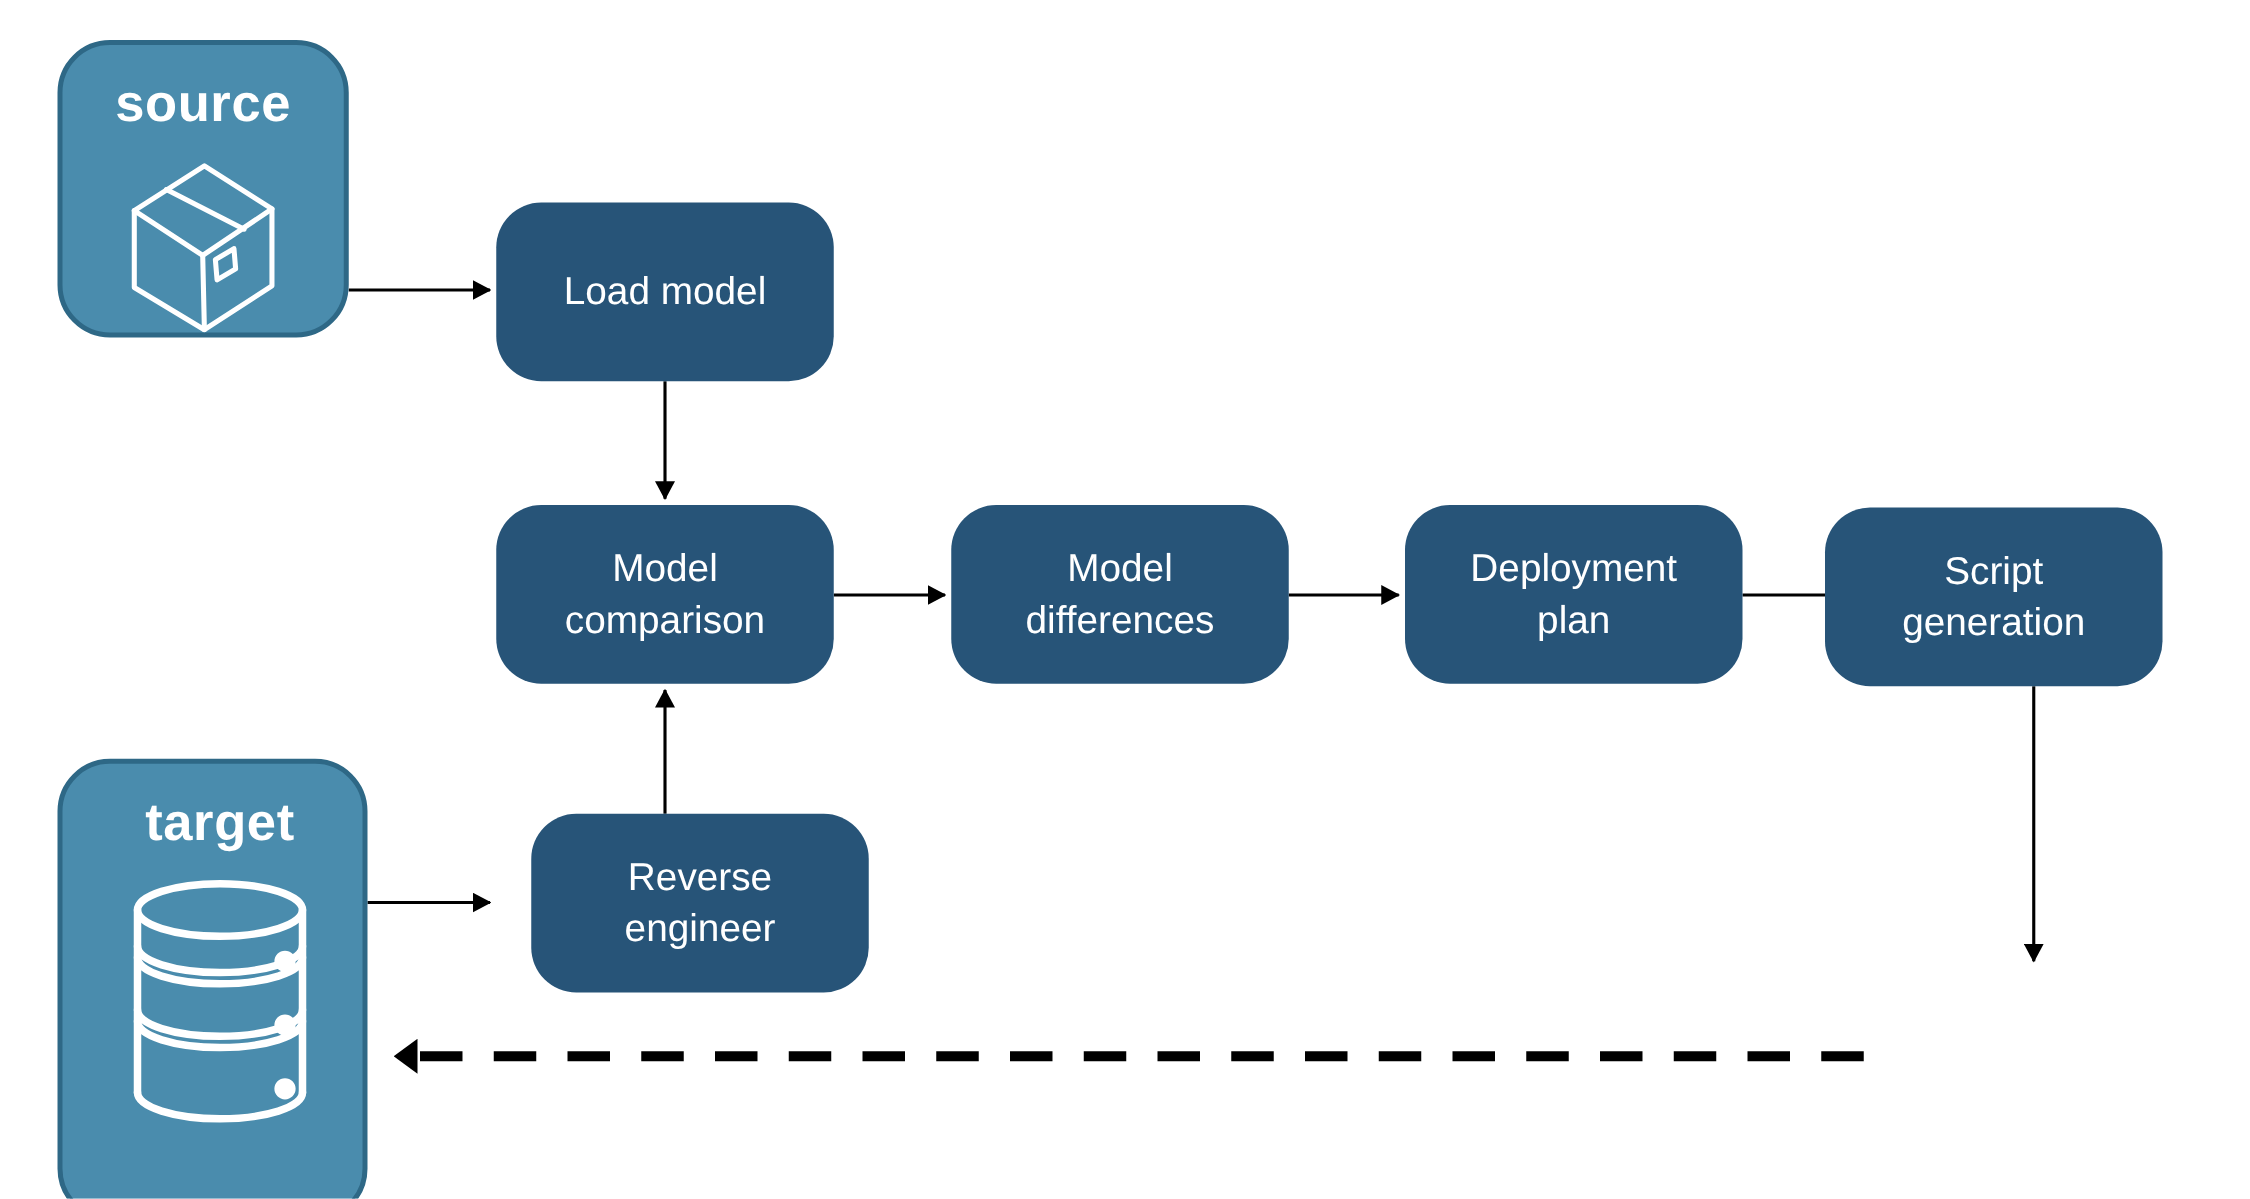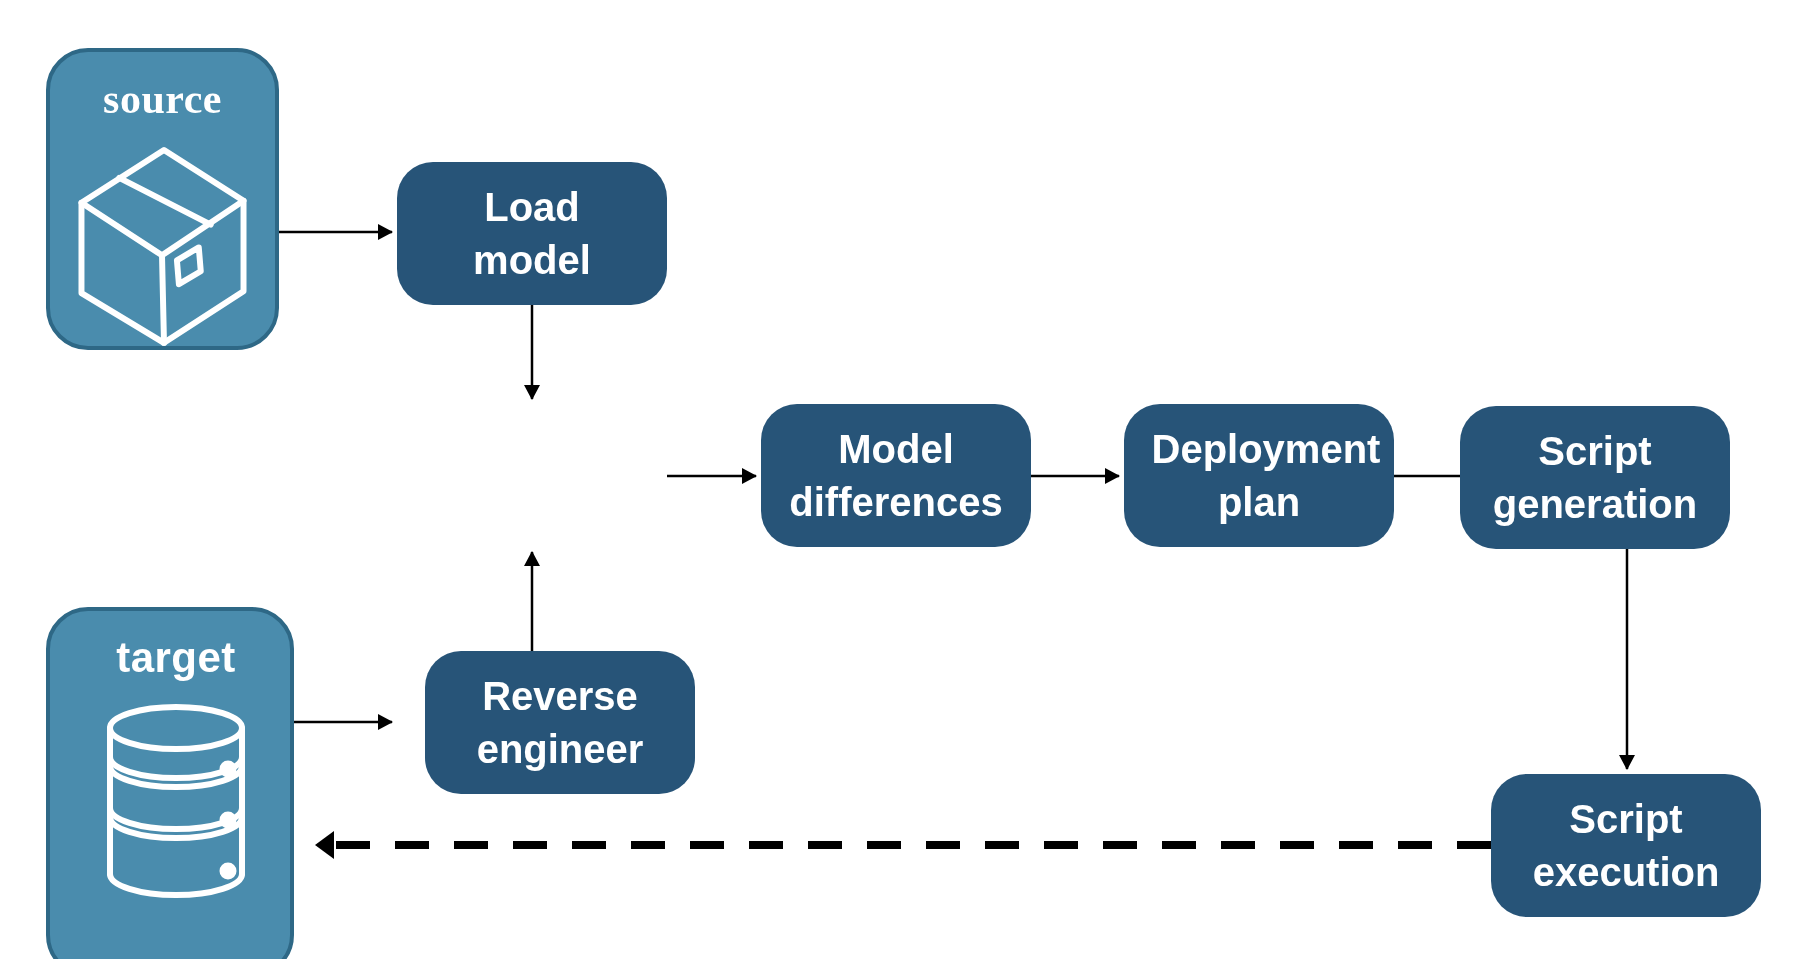"source" #terminal-source { font-family: Liberation Serif, serif -> none; height: 302px -> 238px; top: 48px -> 32px }
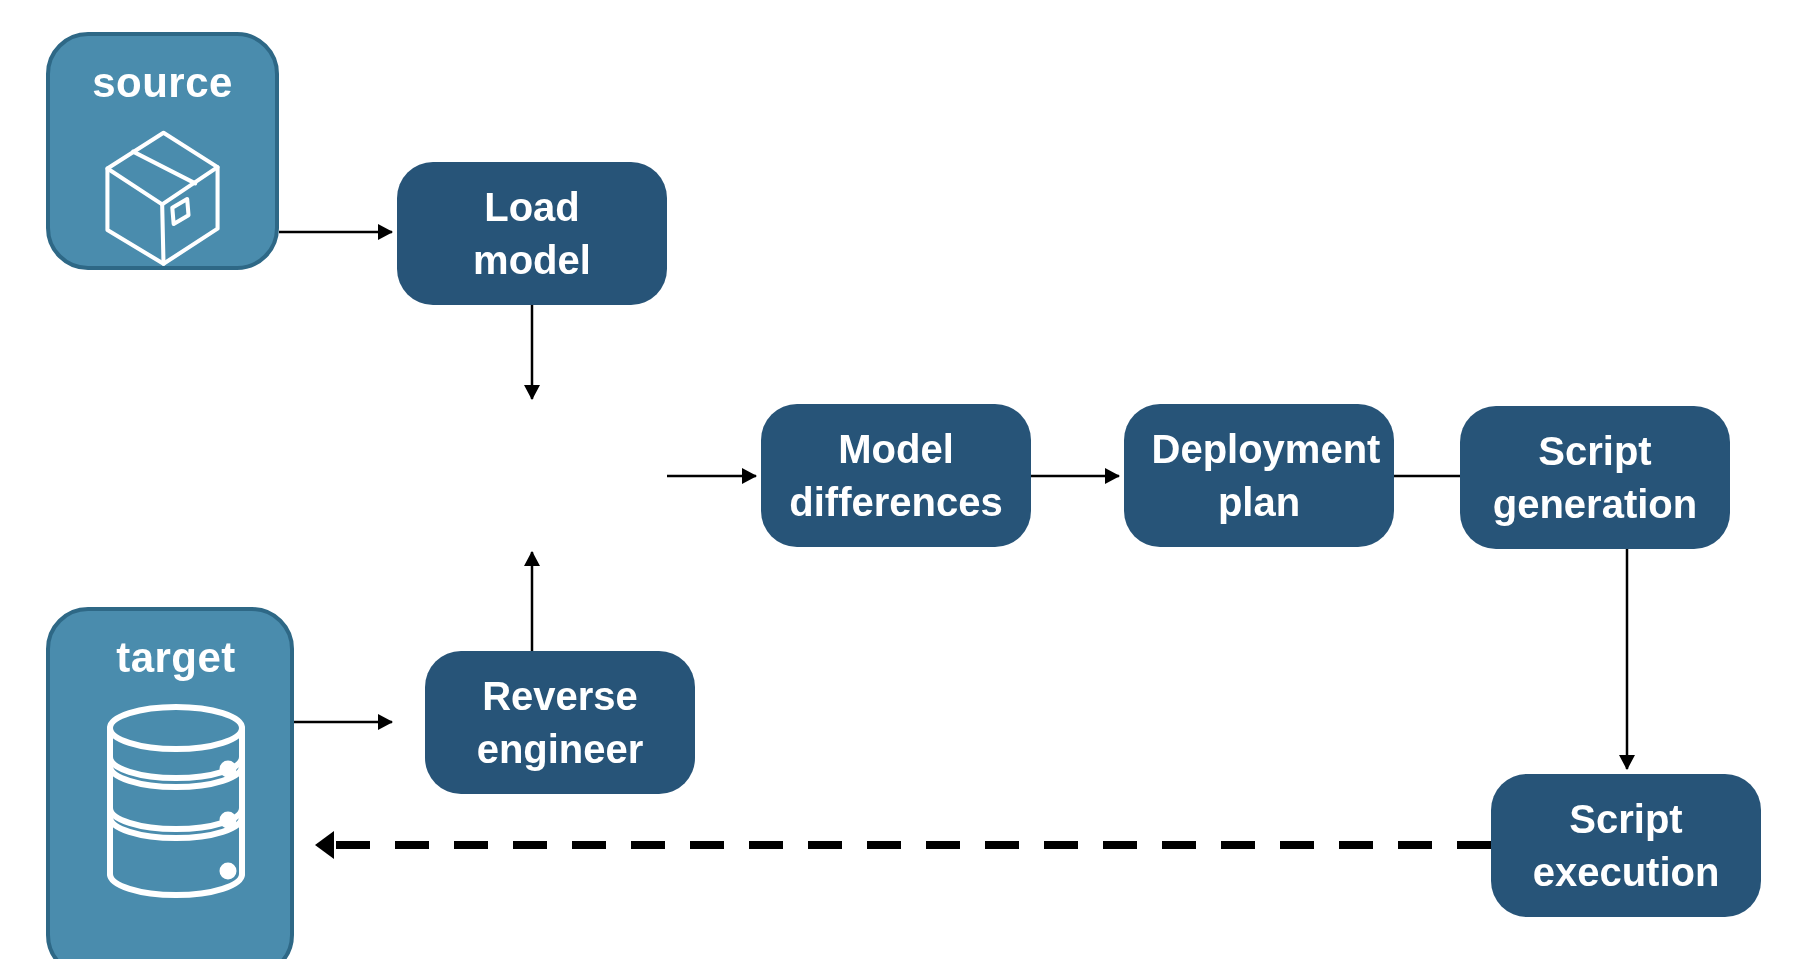"Load model" .node-label { font-size: 40px -> 31px; font-weight: bold -> none }
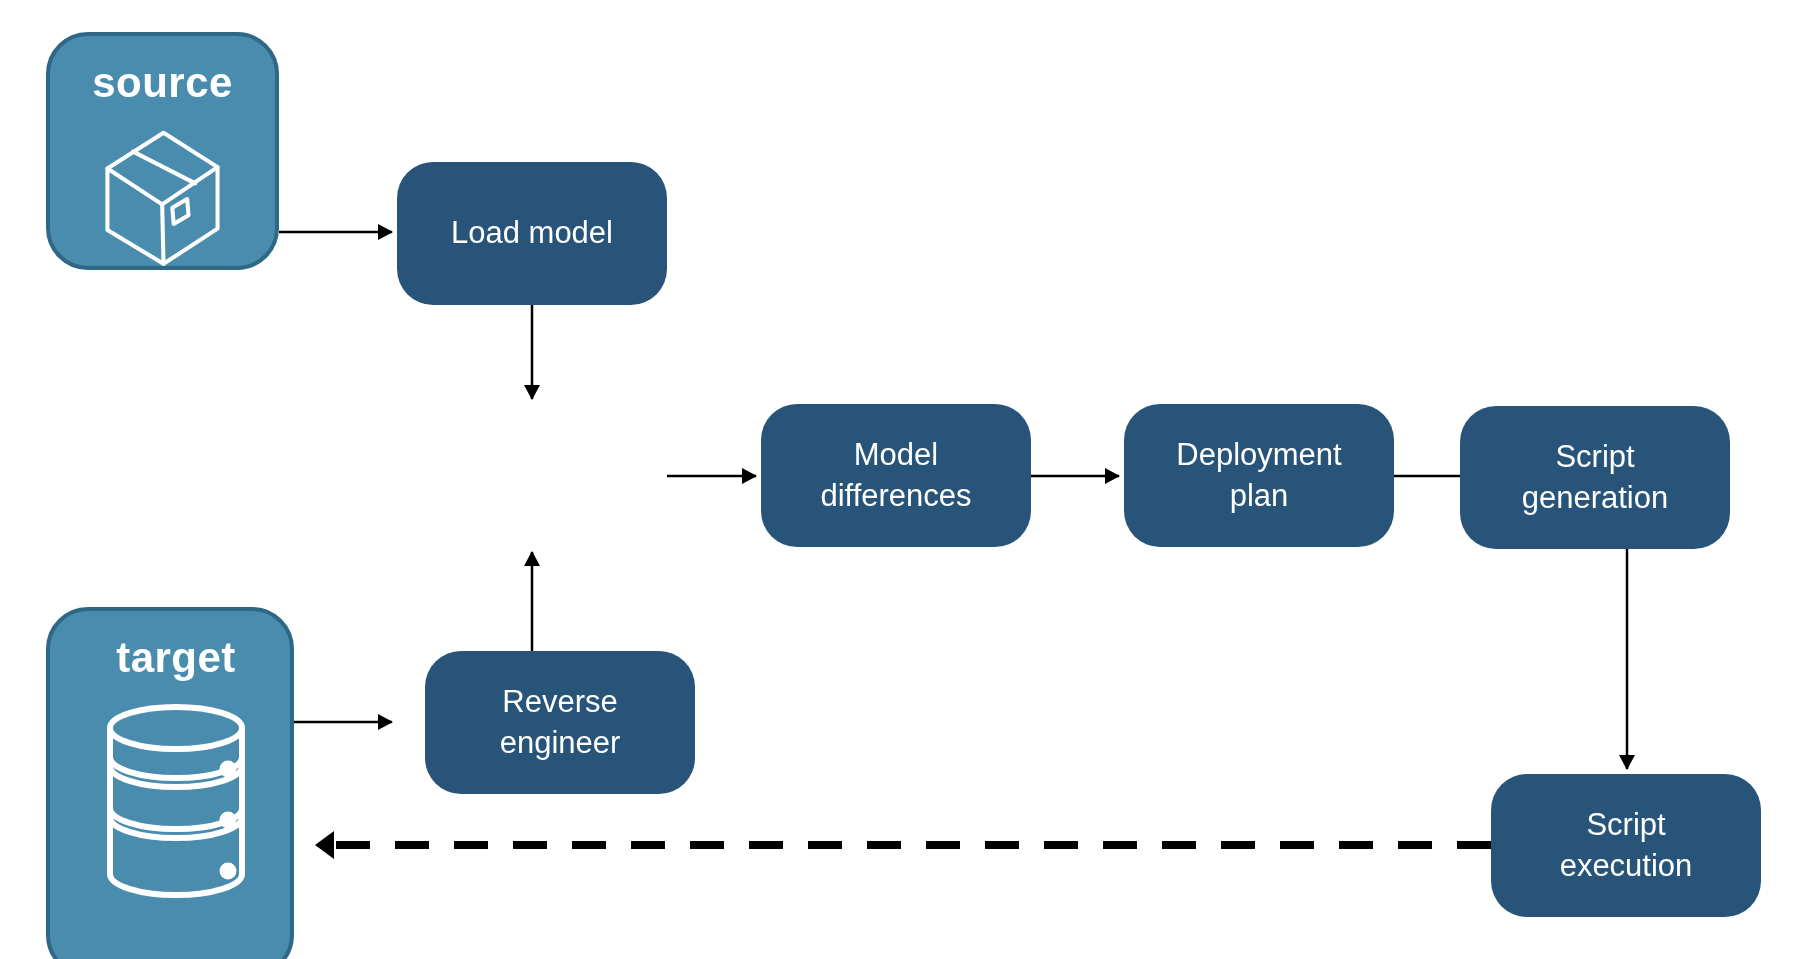"Model comparison" div.node { html: none -> <div> <span>Model comparison</span> </div> }
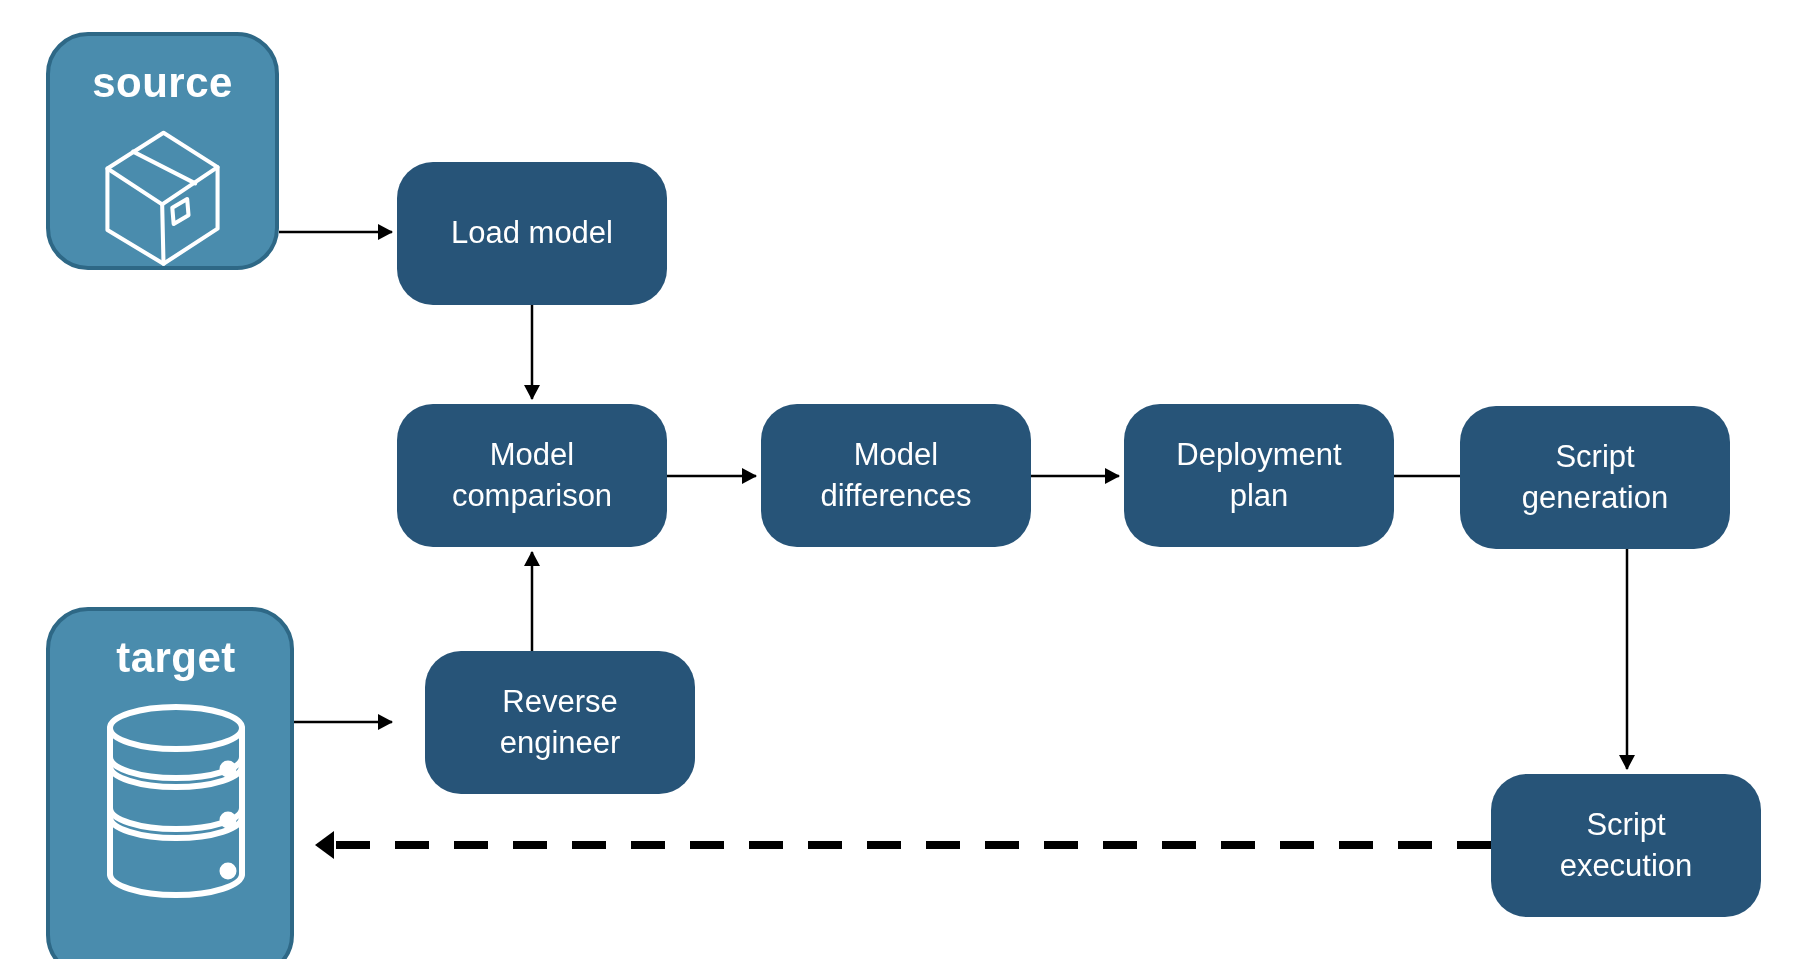"Script execution" div.node { html: <div> <span>Script execution</span> </div> -> none }
